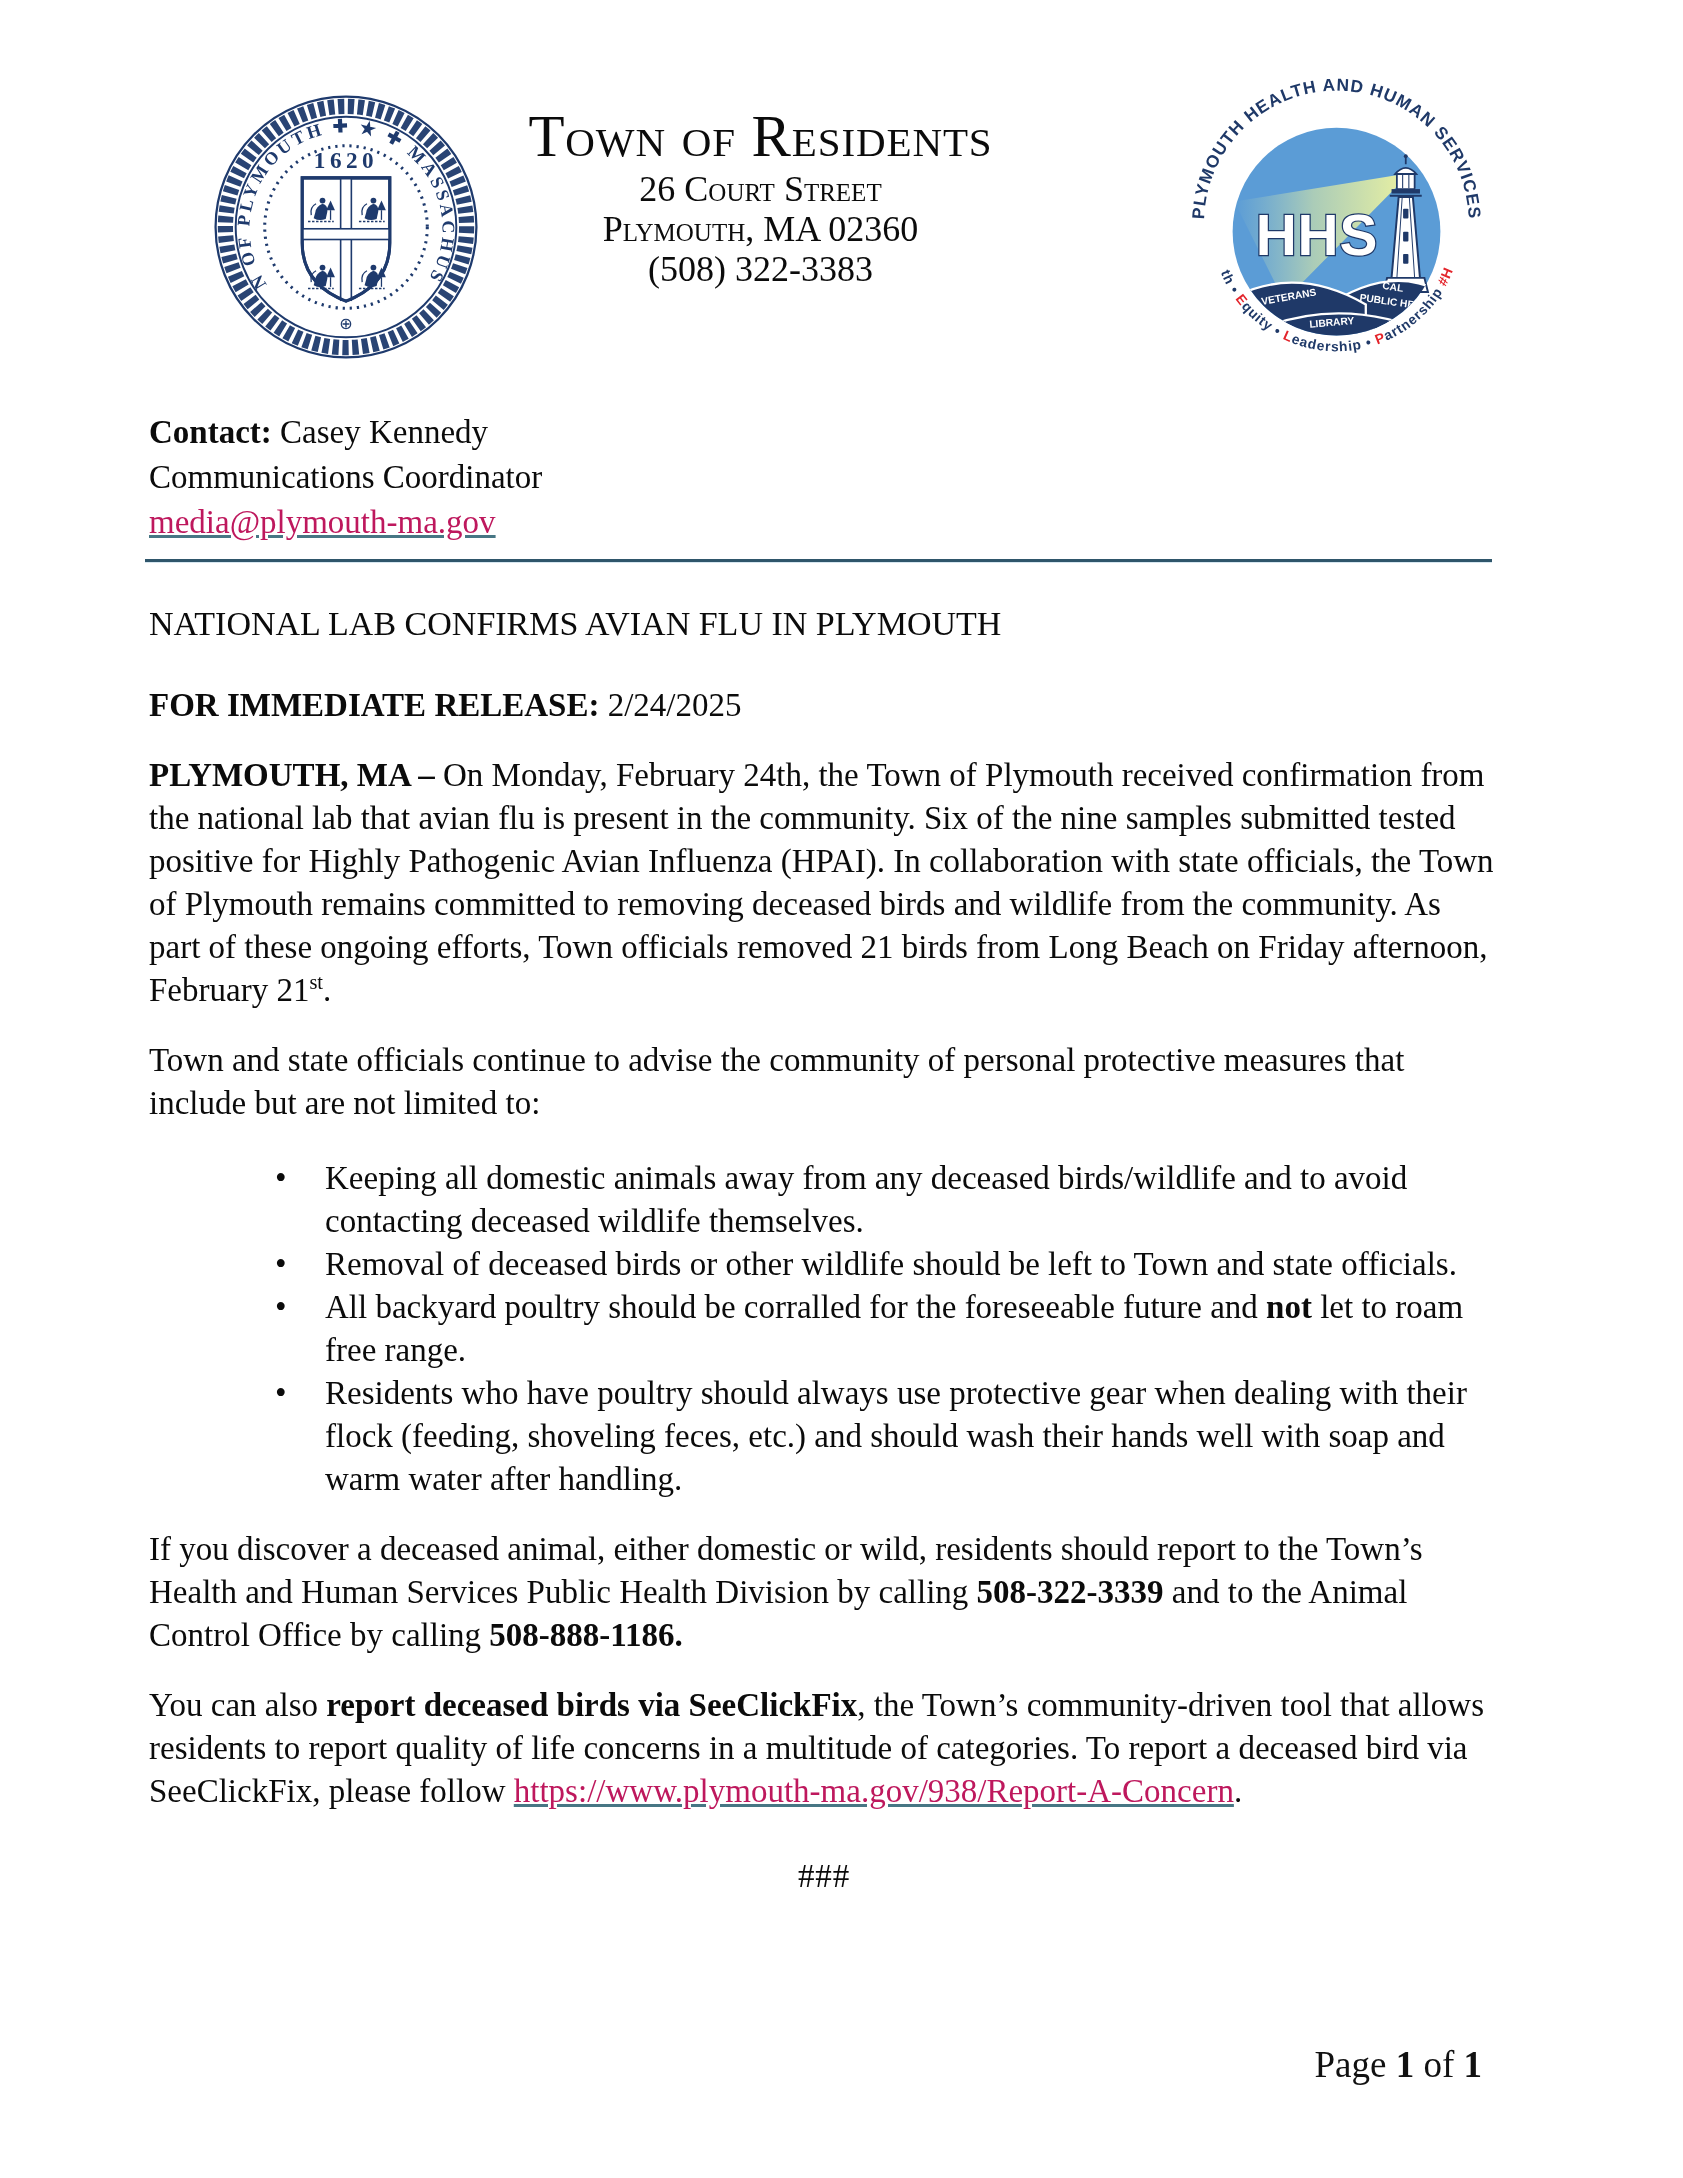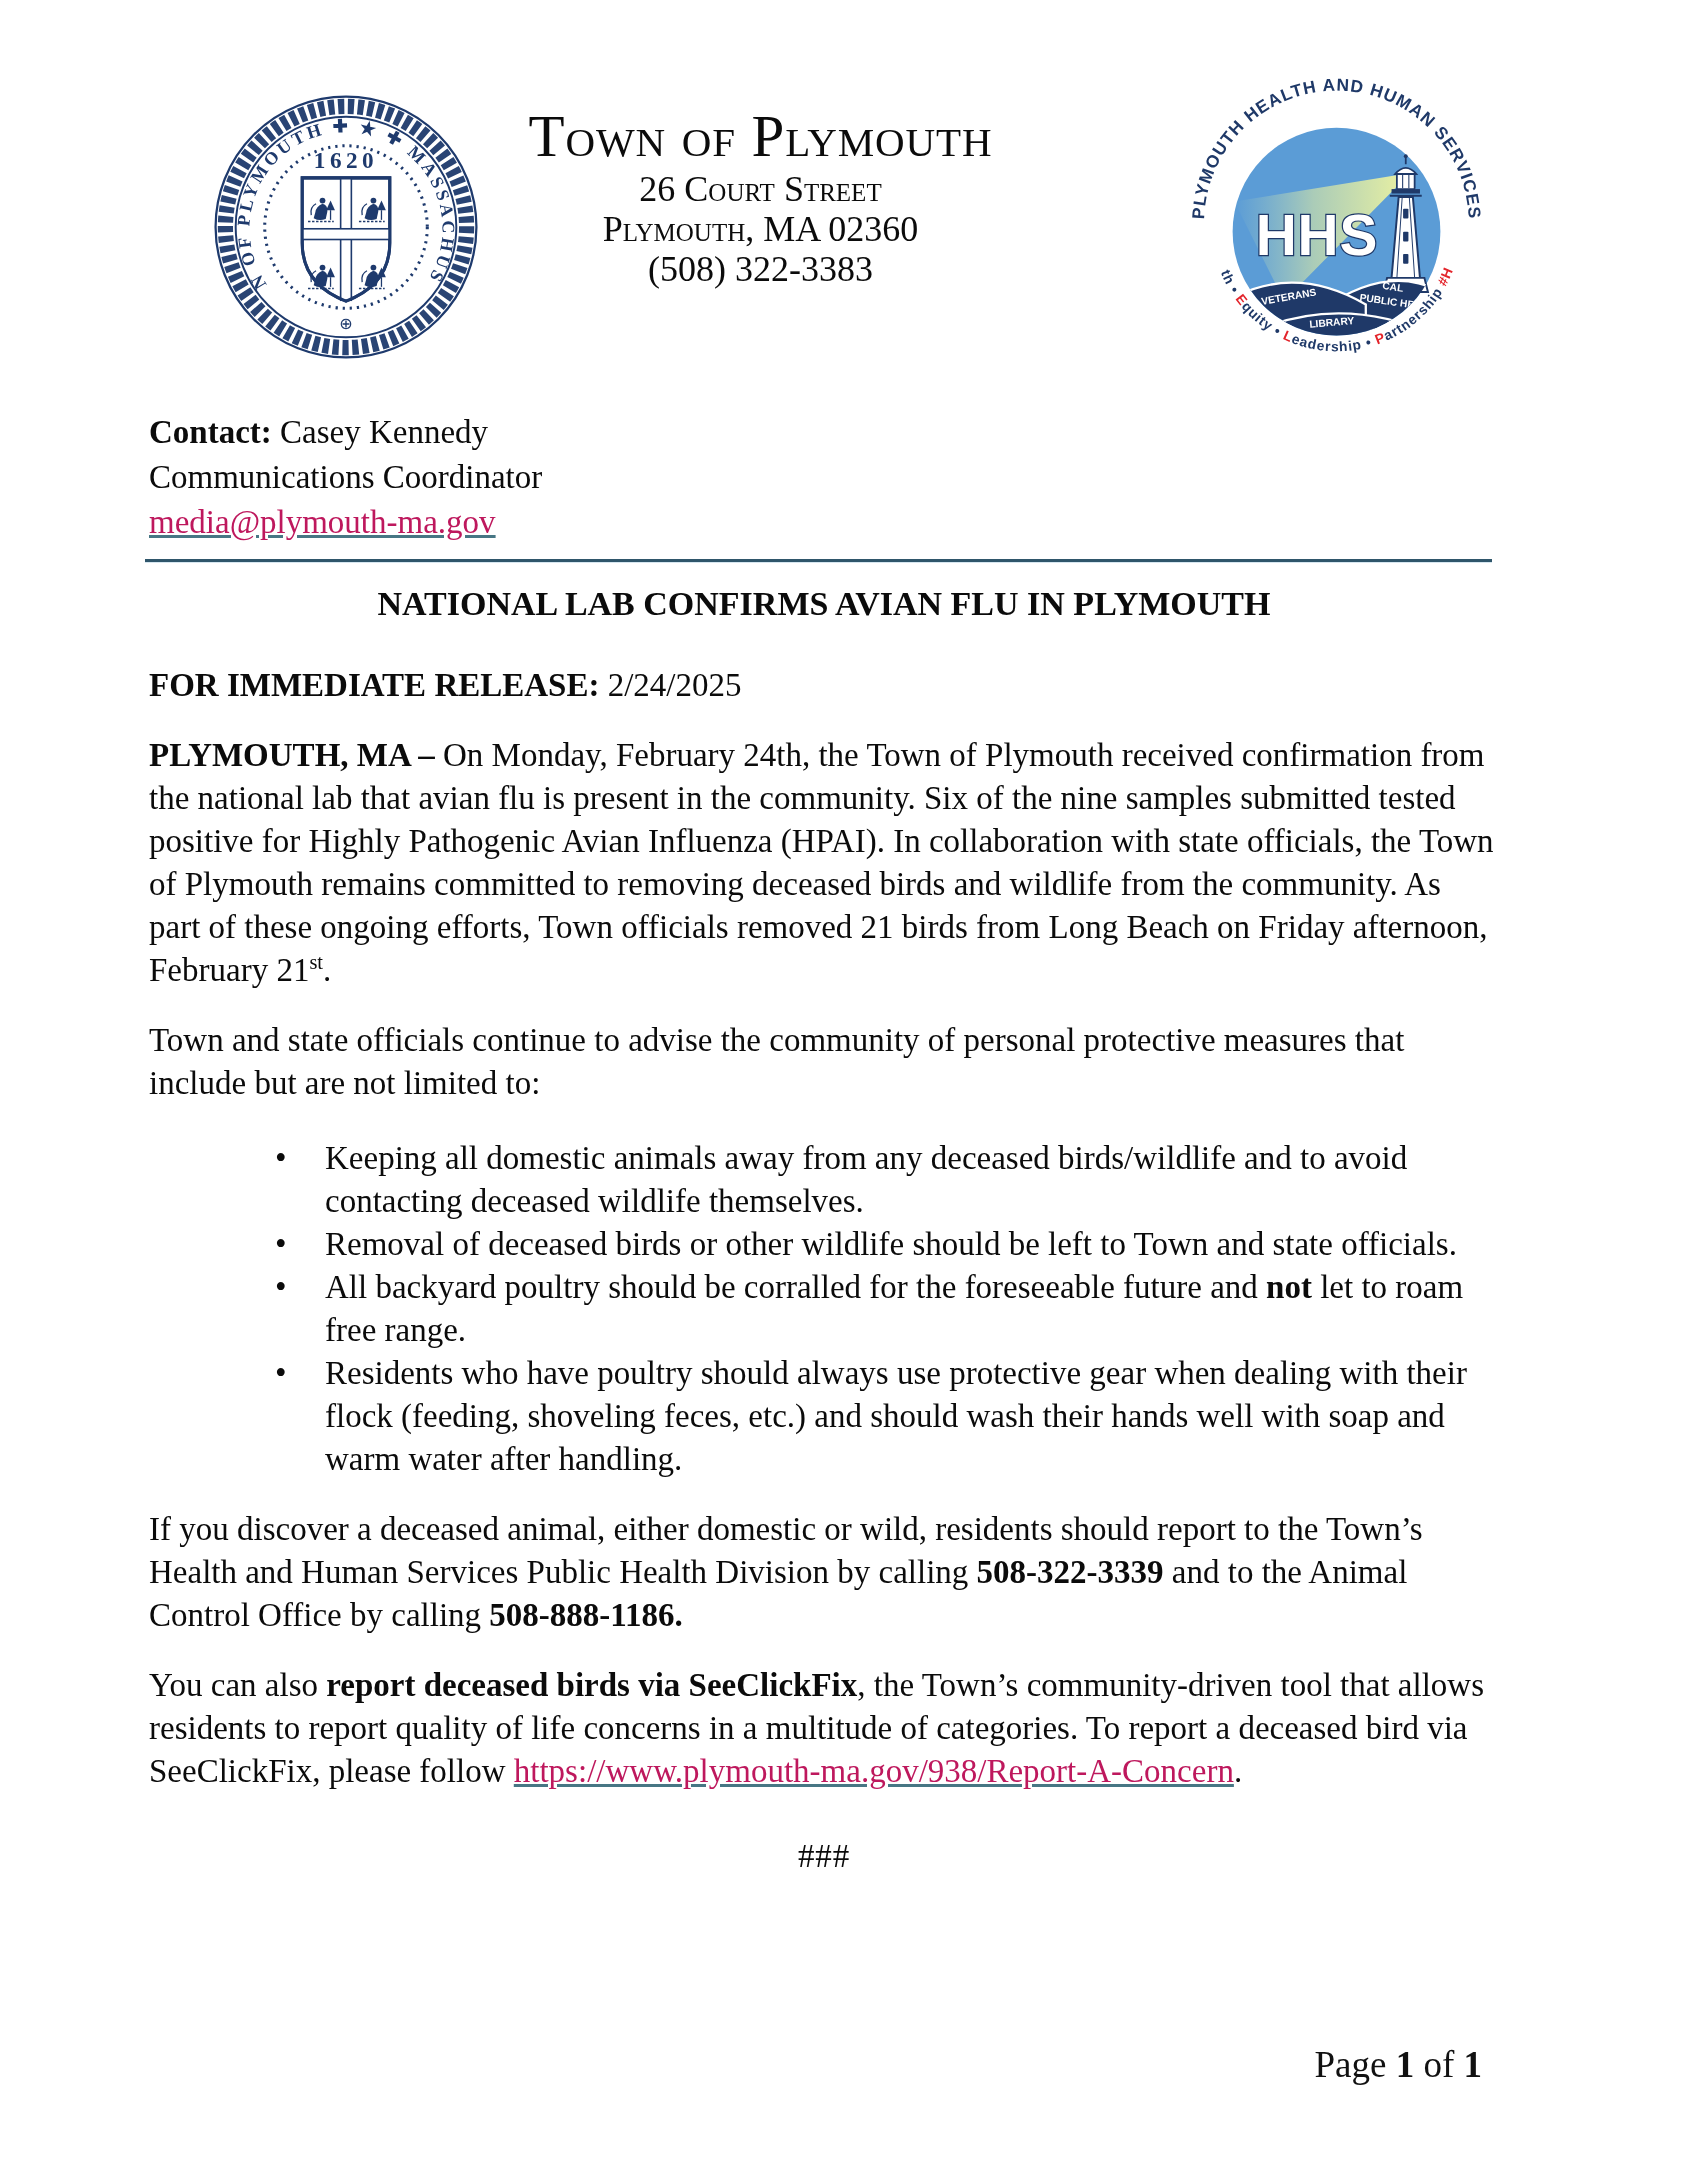"Town of Plymouth" div.org-title { text: Plymouth -> Residents }
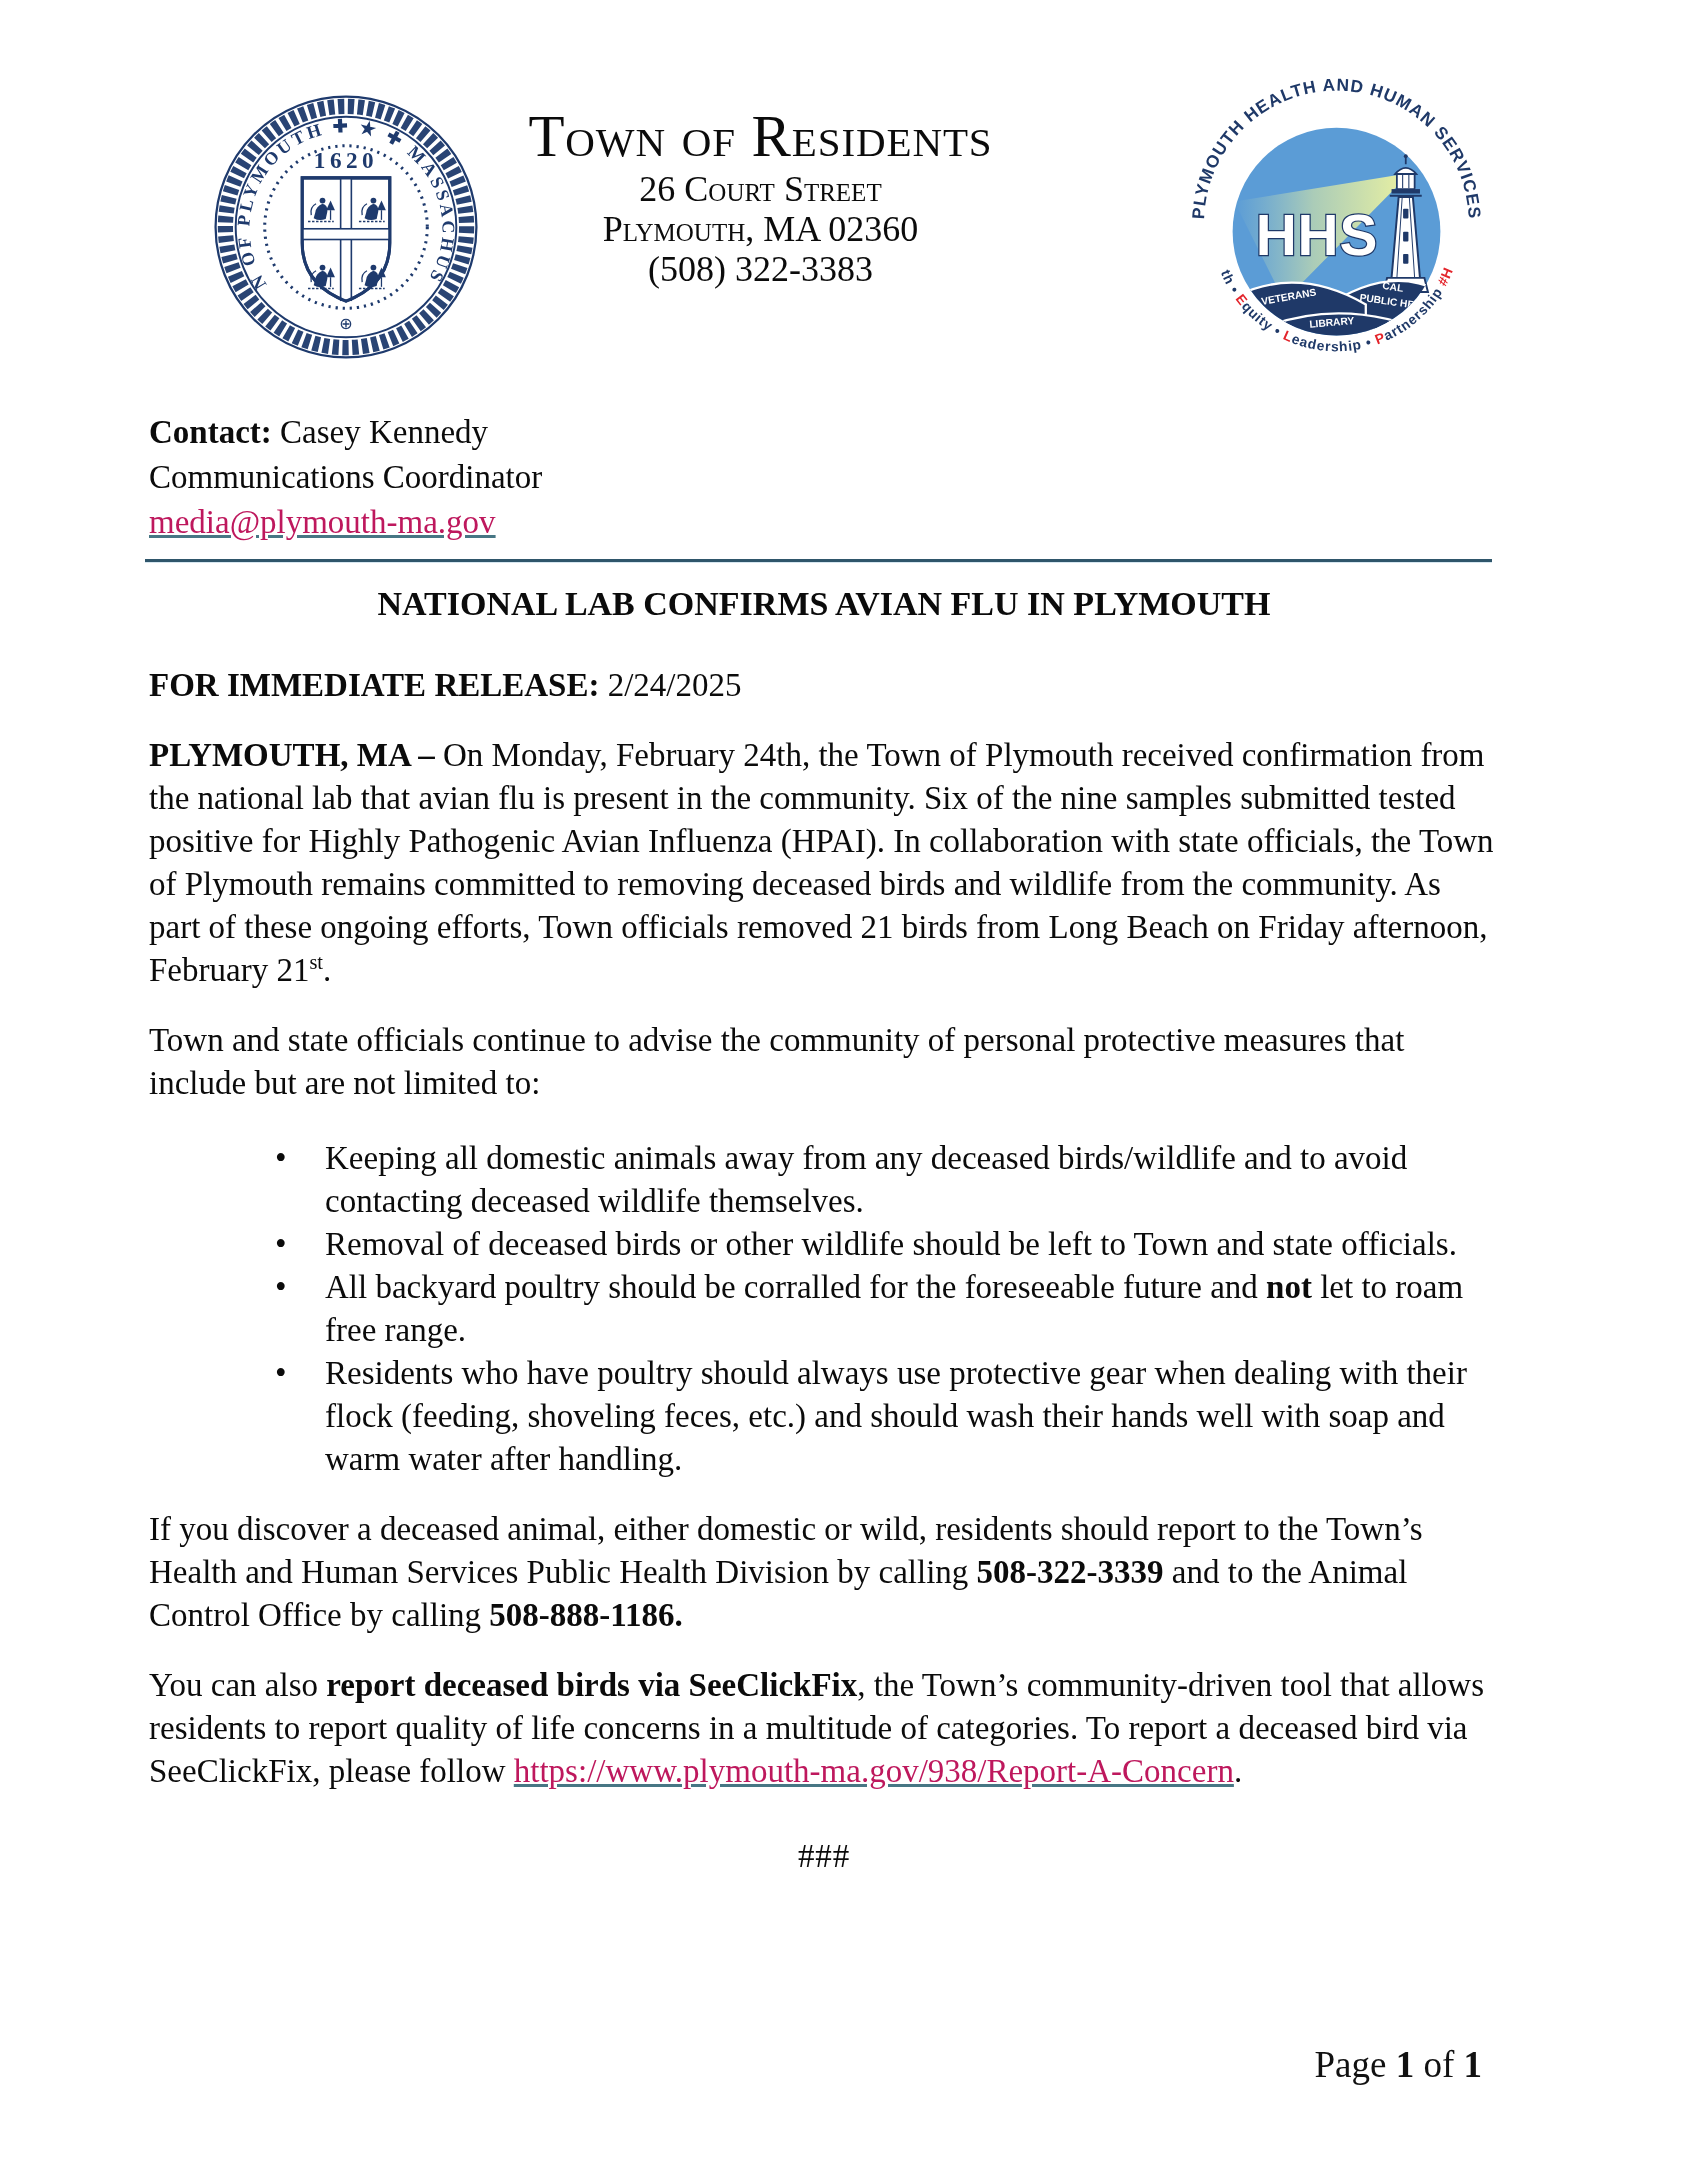"NATIONAL LAB CONFIRMS AVIAN FLU" .headline { font-weight: bold -> normal; margin-top: 20px -> 40px; text-align: center -> none }
